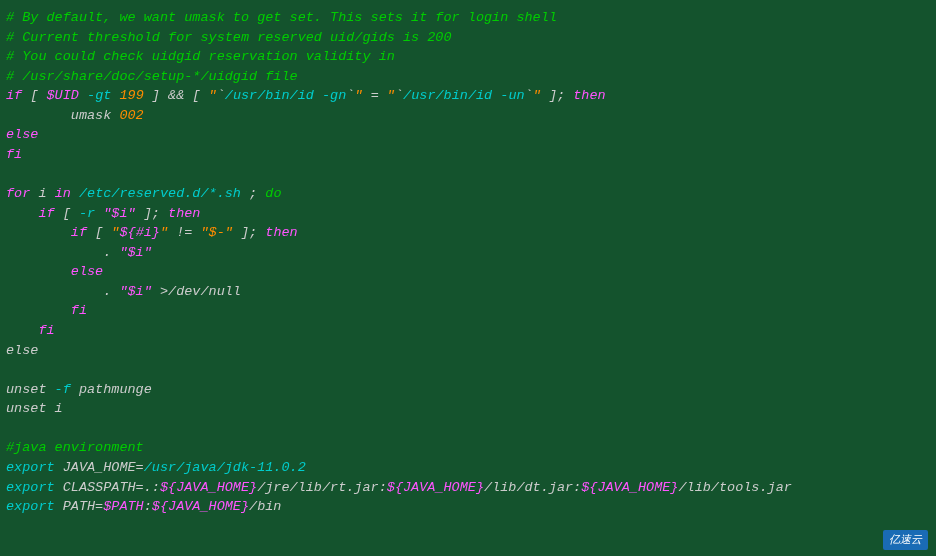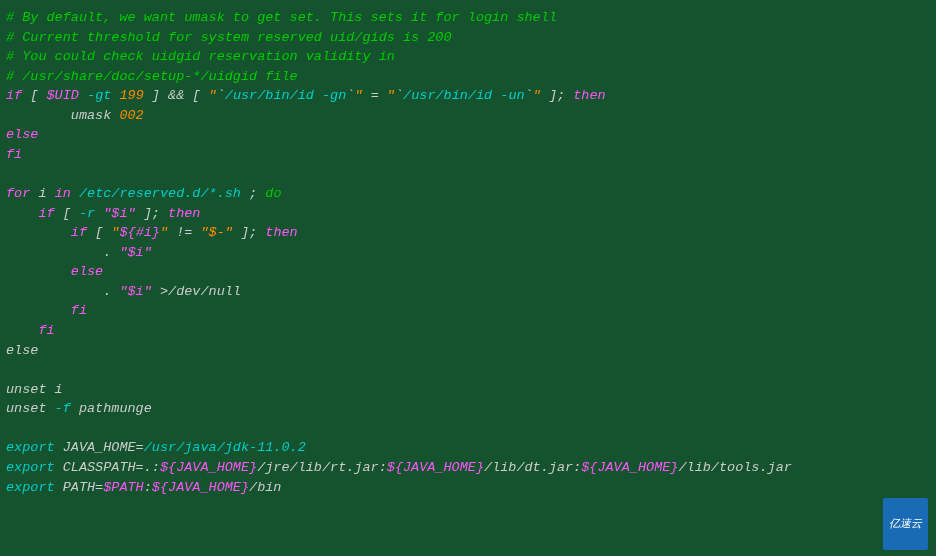"unset i" span.line { order: before "unset -f pathmunge" -> after "unset -f pathmunge" }
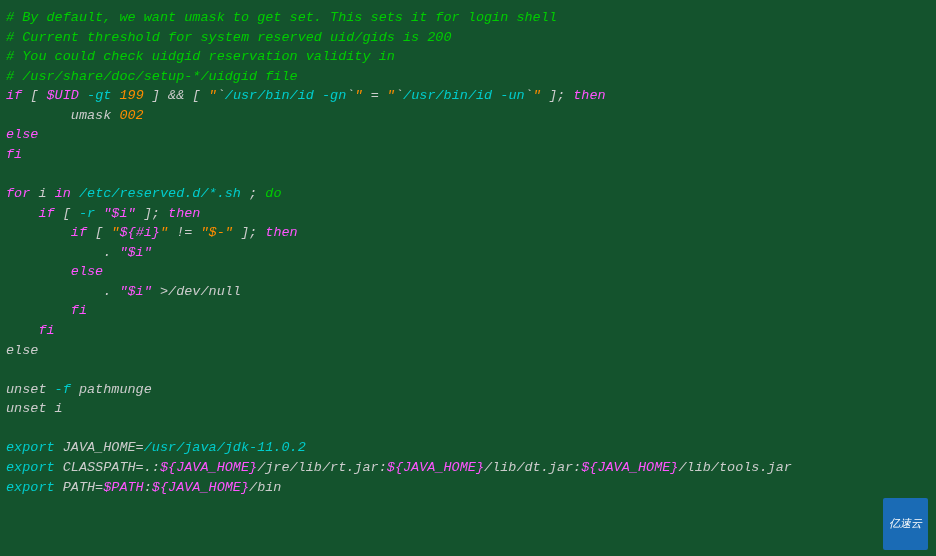"#java environment" span.line { html: none -> <span><span>#java environment</span></span> }
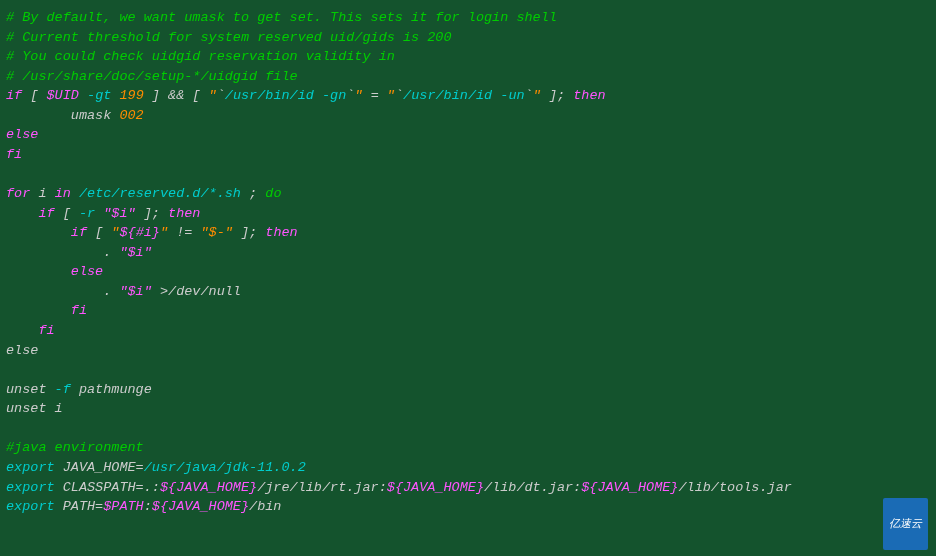"亿速云" .watermark { padding: 18px 6px -> 2px 6px }
